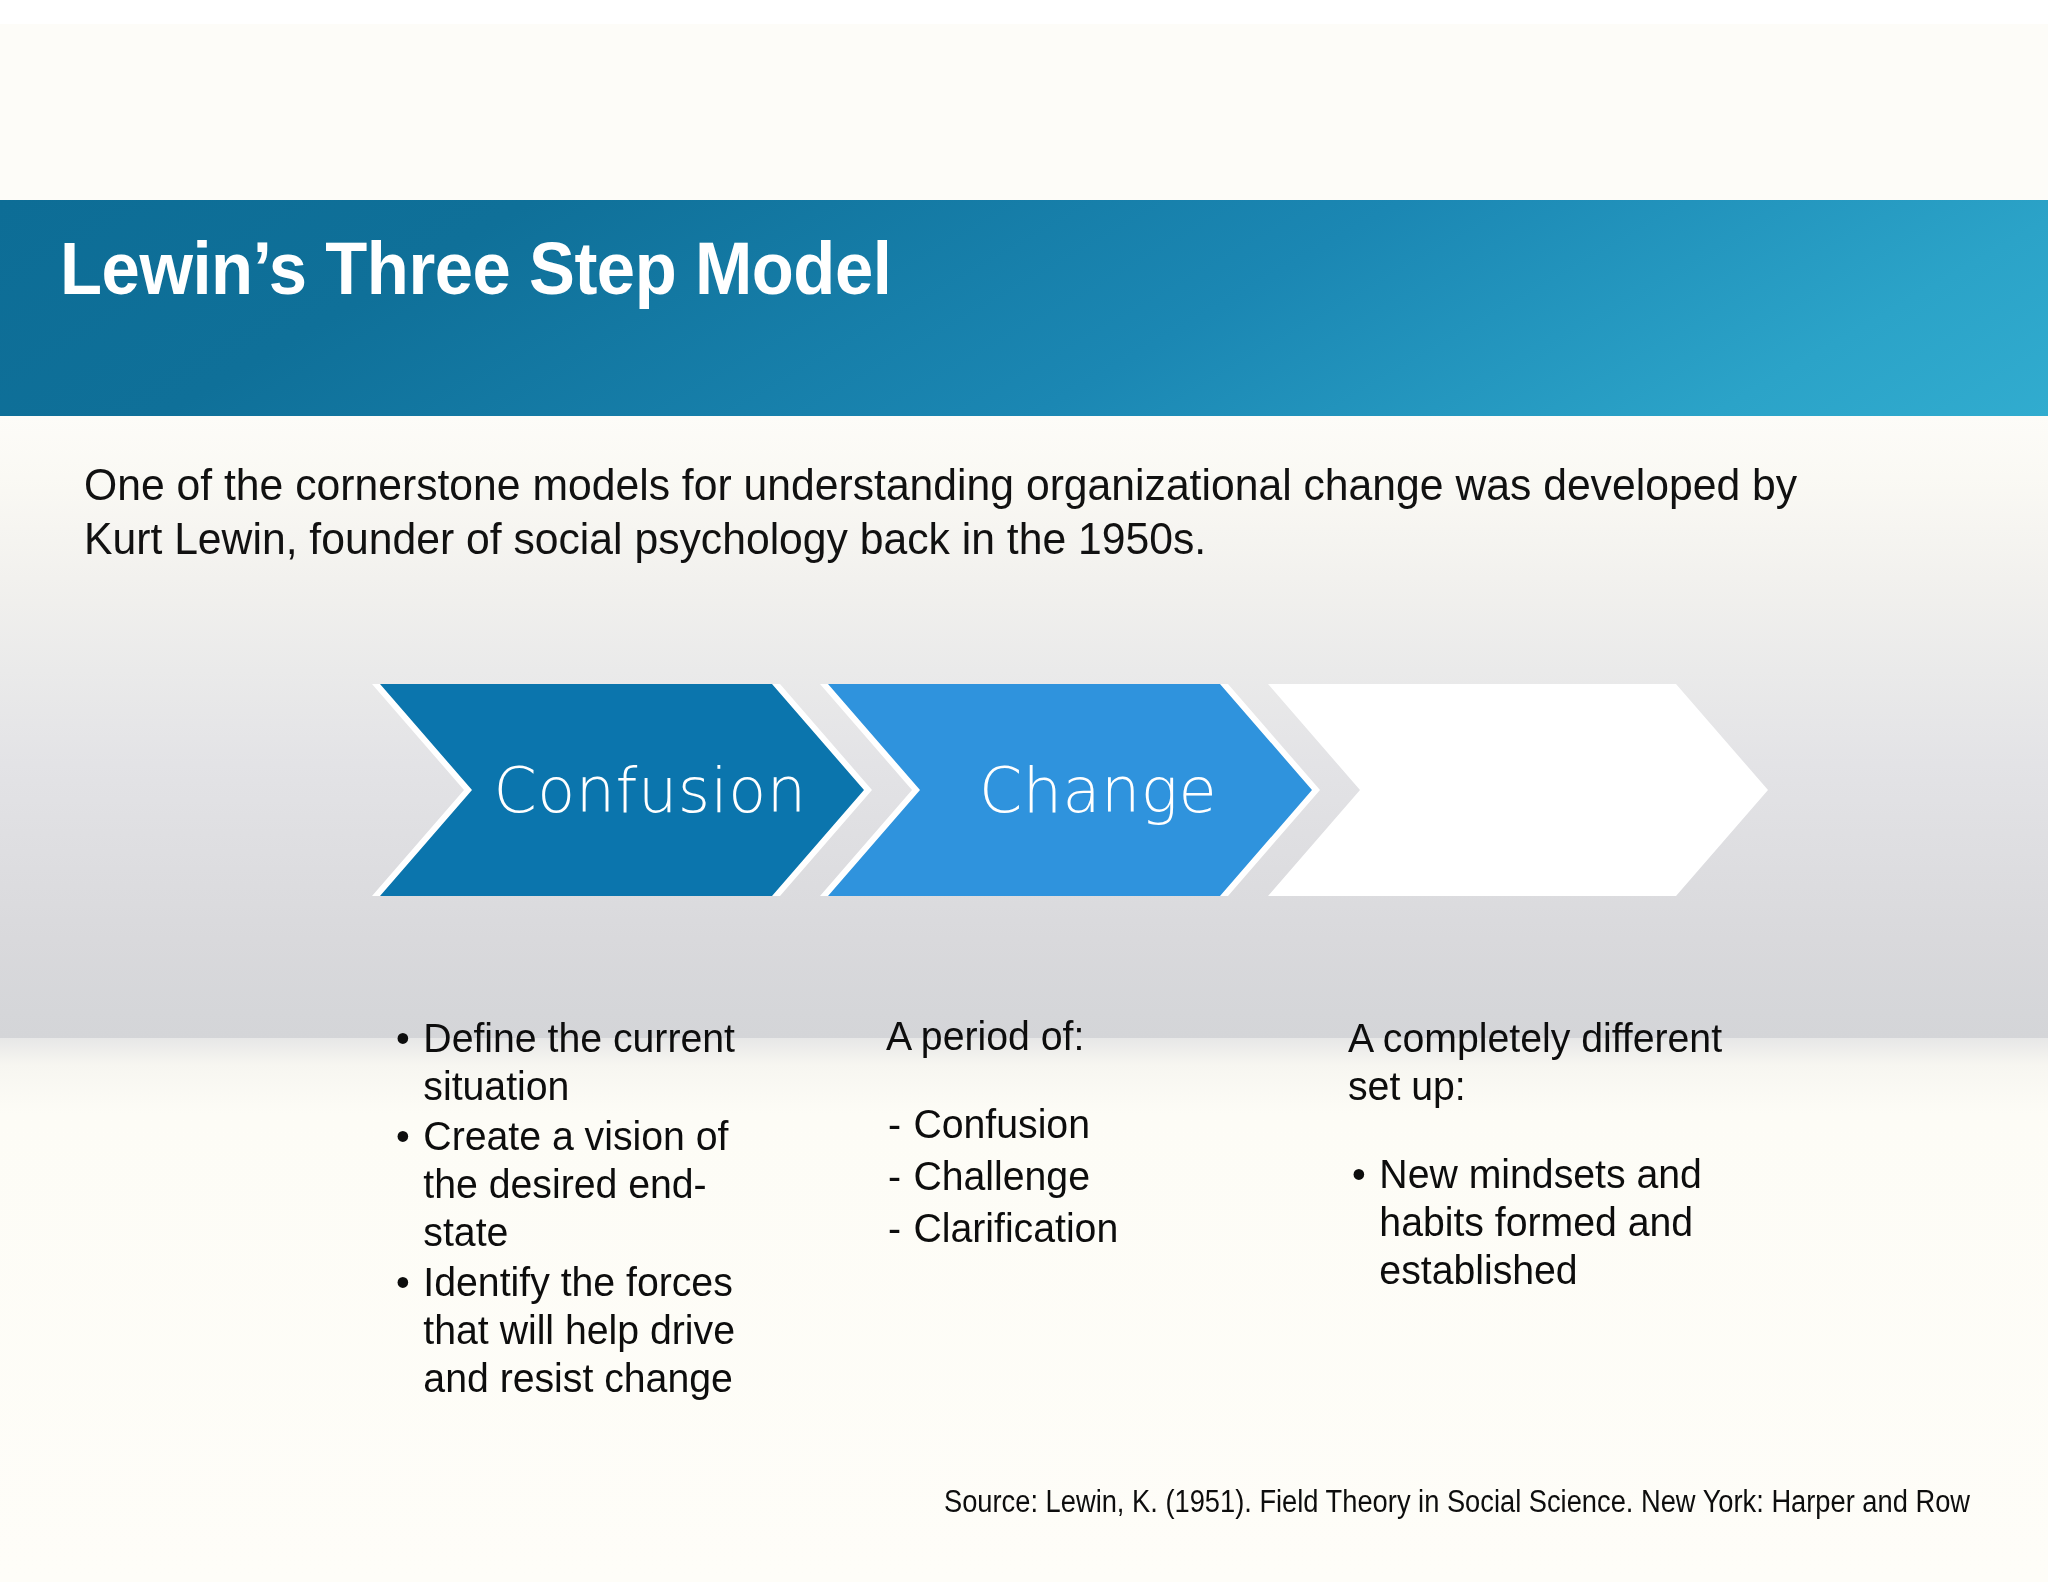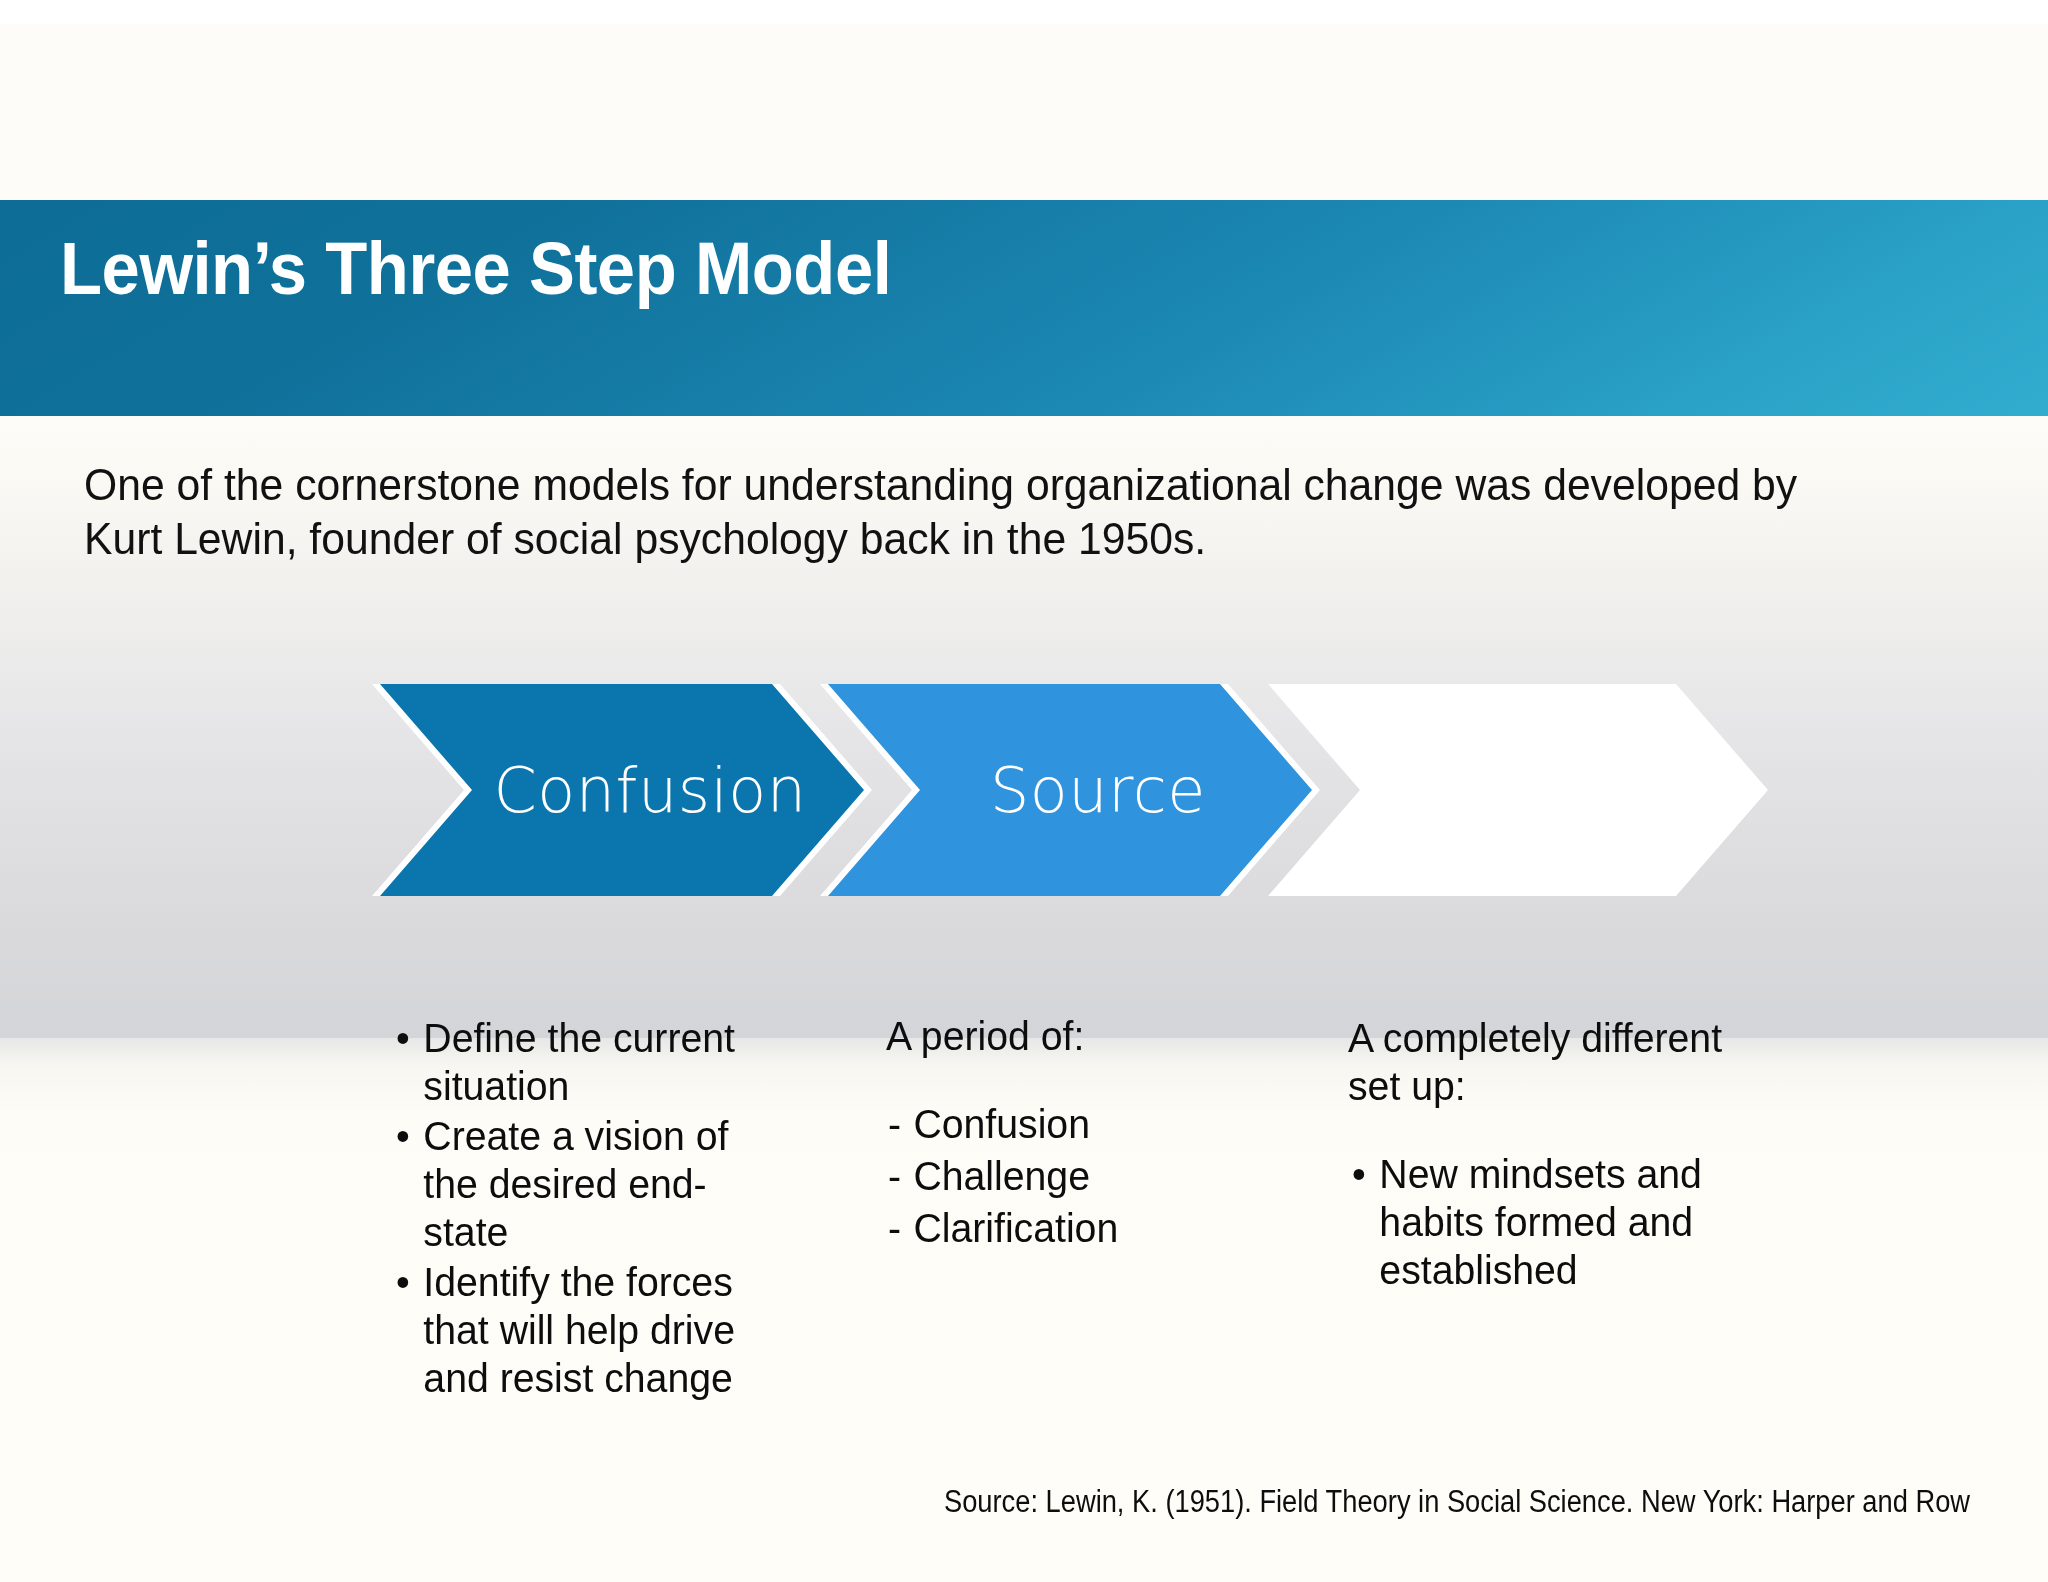"Source" span.chev-label { text: Source -> Change }
